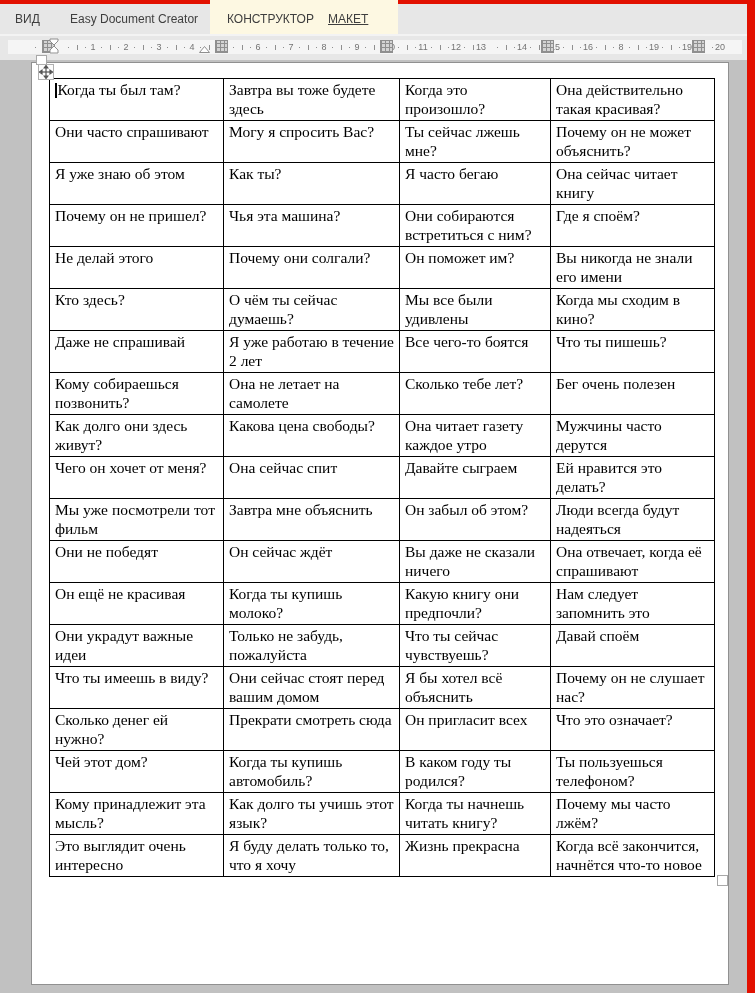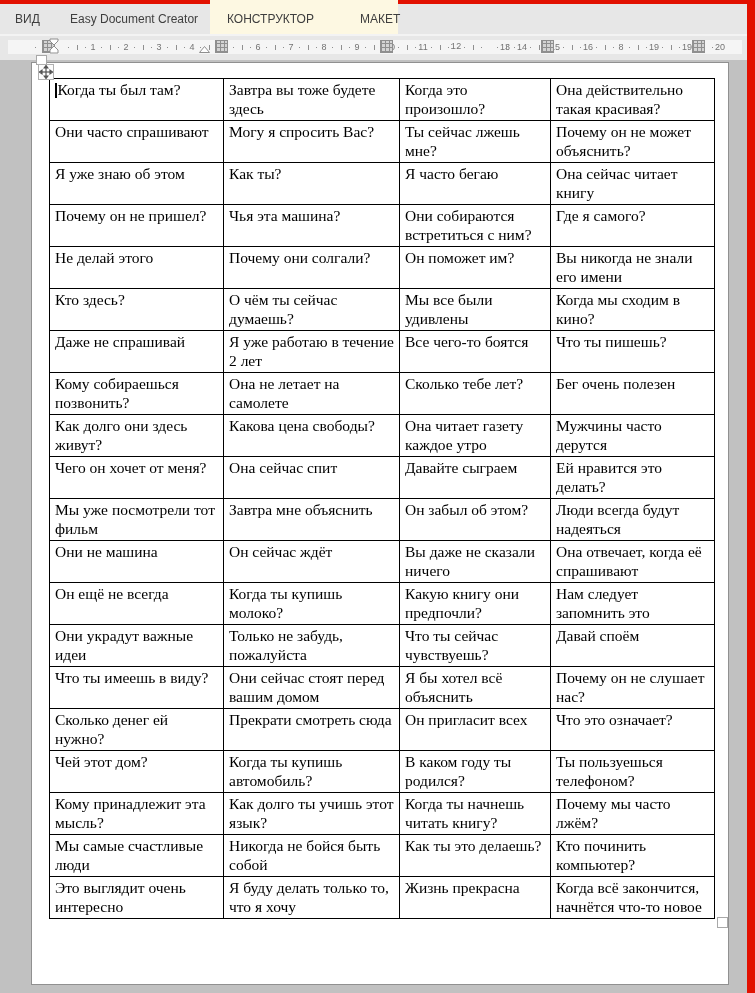"МАКЕТ" .tab-maket { left: 360px -> 328px; text-decoration: none -> underline }
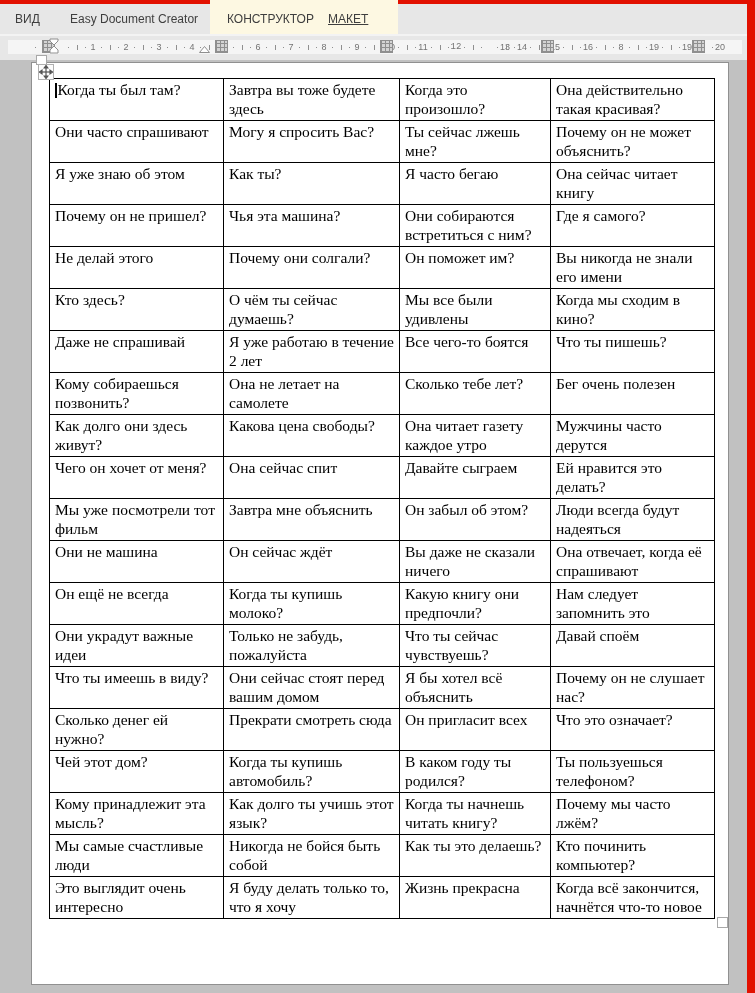"12" span.rnum { font-family: Liberation Mono, monospace -> none }
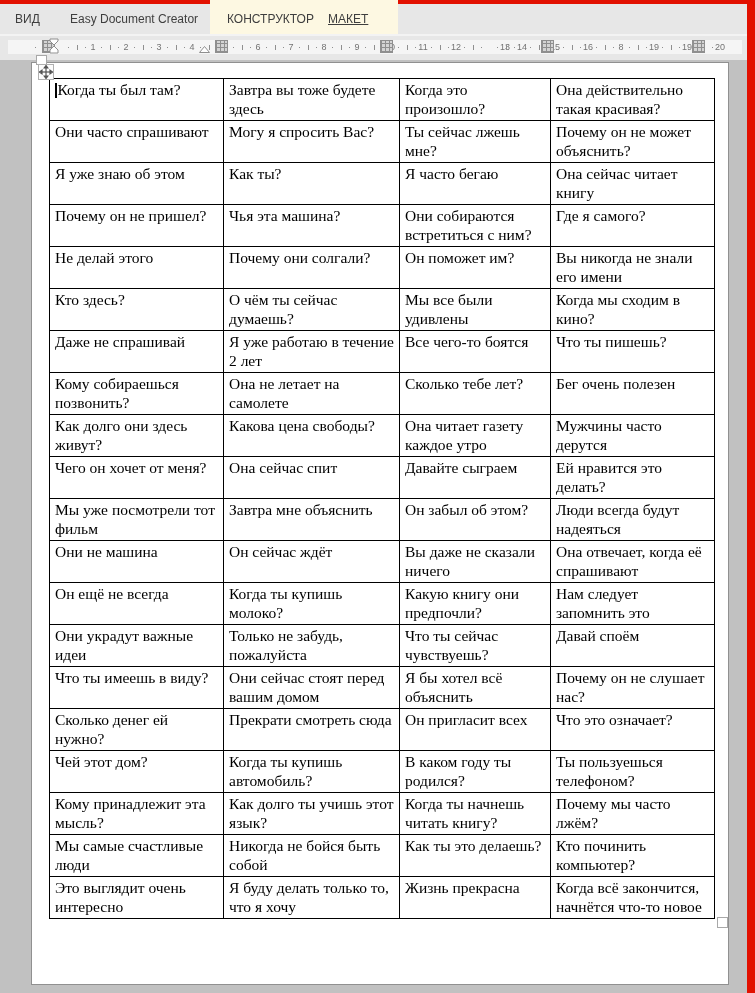"13" span.rnum { left: 490px -> 466px }
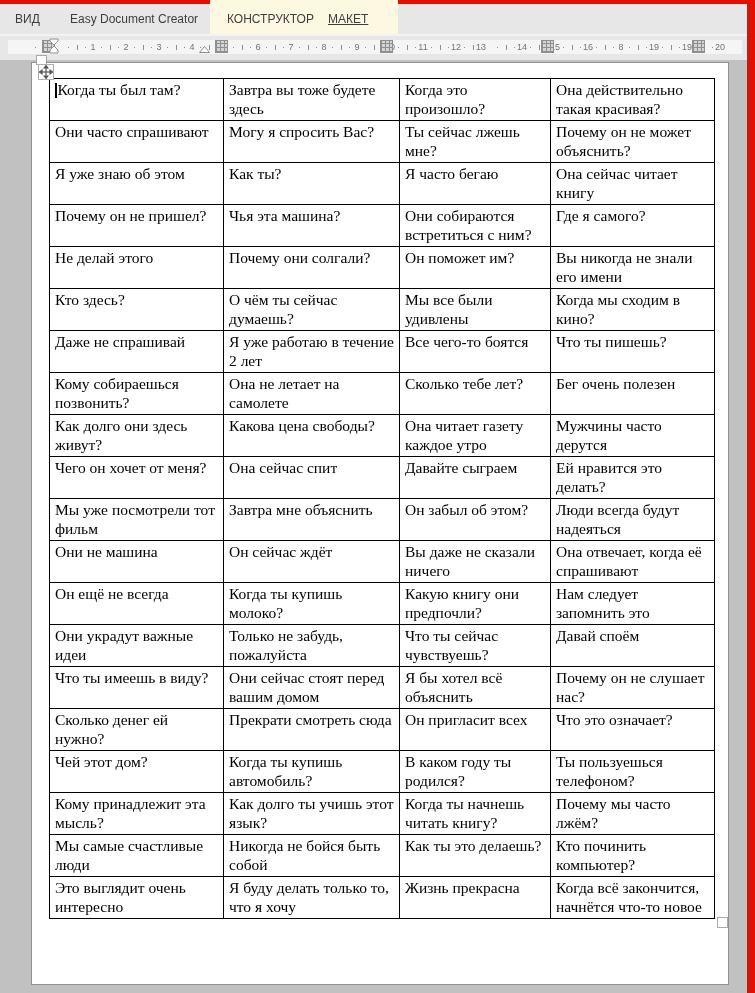"Где я самого?" td { text: самого -> споём }
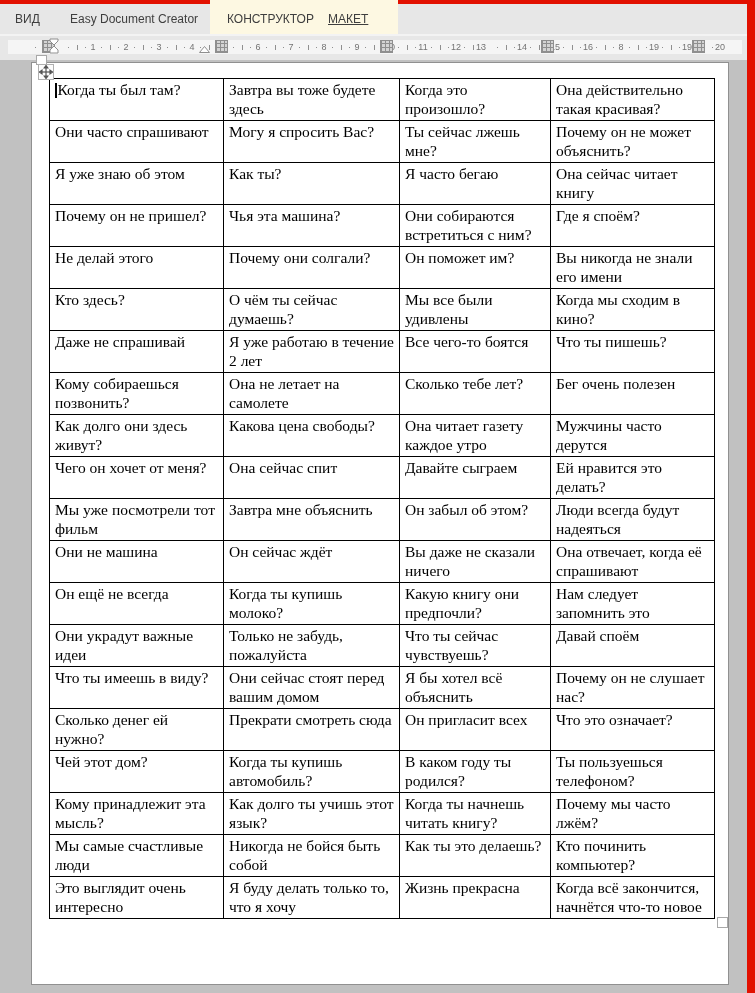"Они не машина" td { text: машина -> победят }
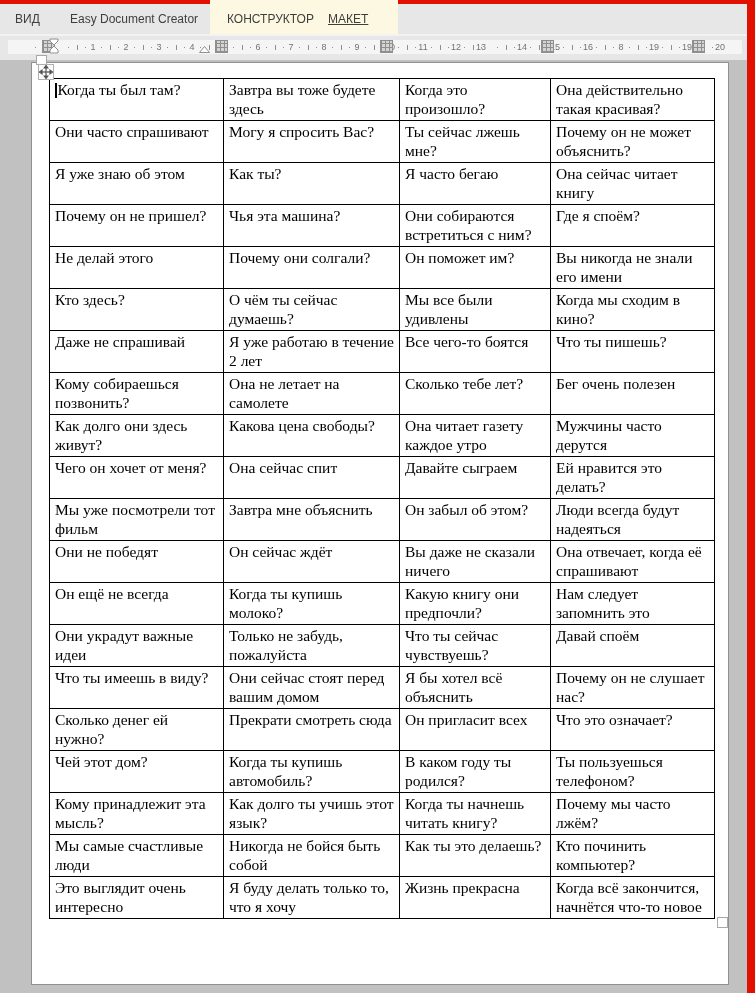"Он ещё не всегда" td { text: всегда -> красивая }
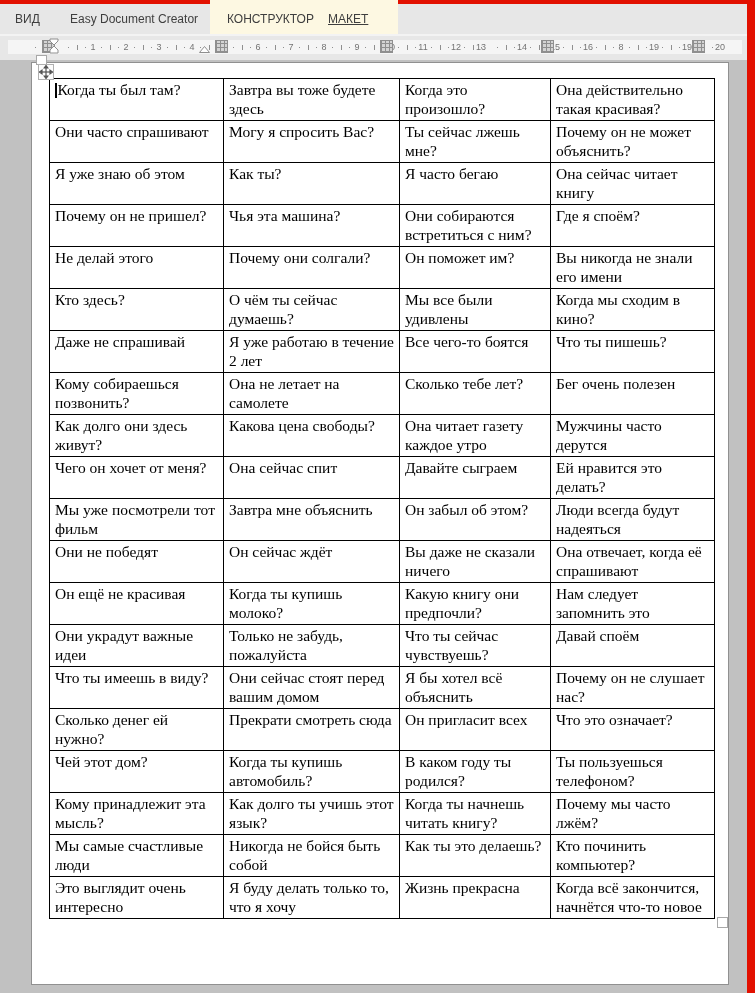"Мы самые счастливые люди" tr { html: <tr> <td>Мы самые счастливые люди</td> <td>Никогда не бойся быть собой</td> <td>Как ты это делаешь?</td> <td>Кто починить компьютер?</td> </tr> -> none }
